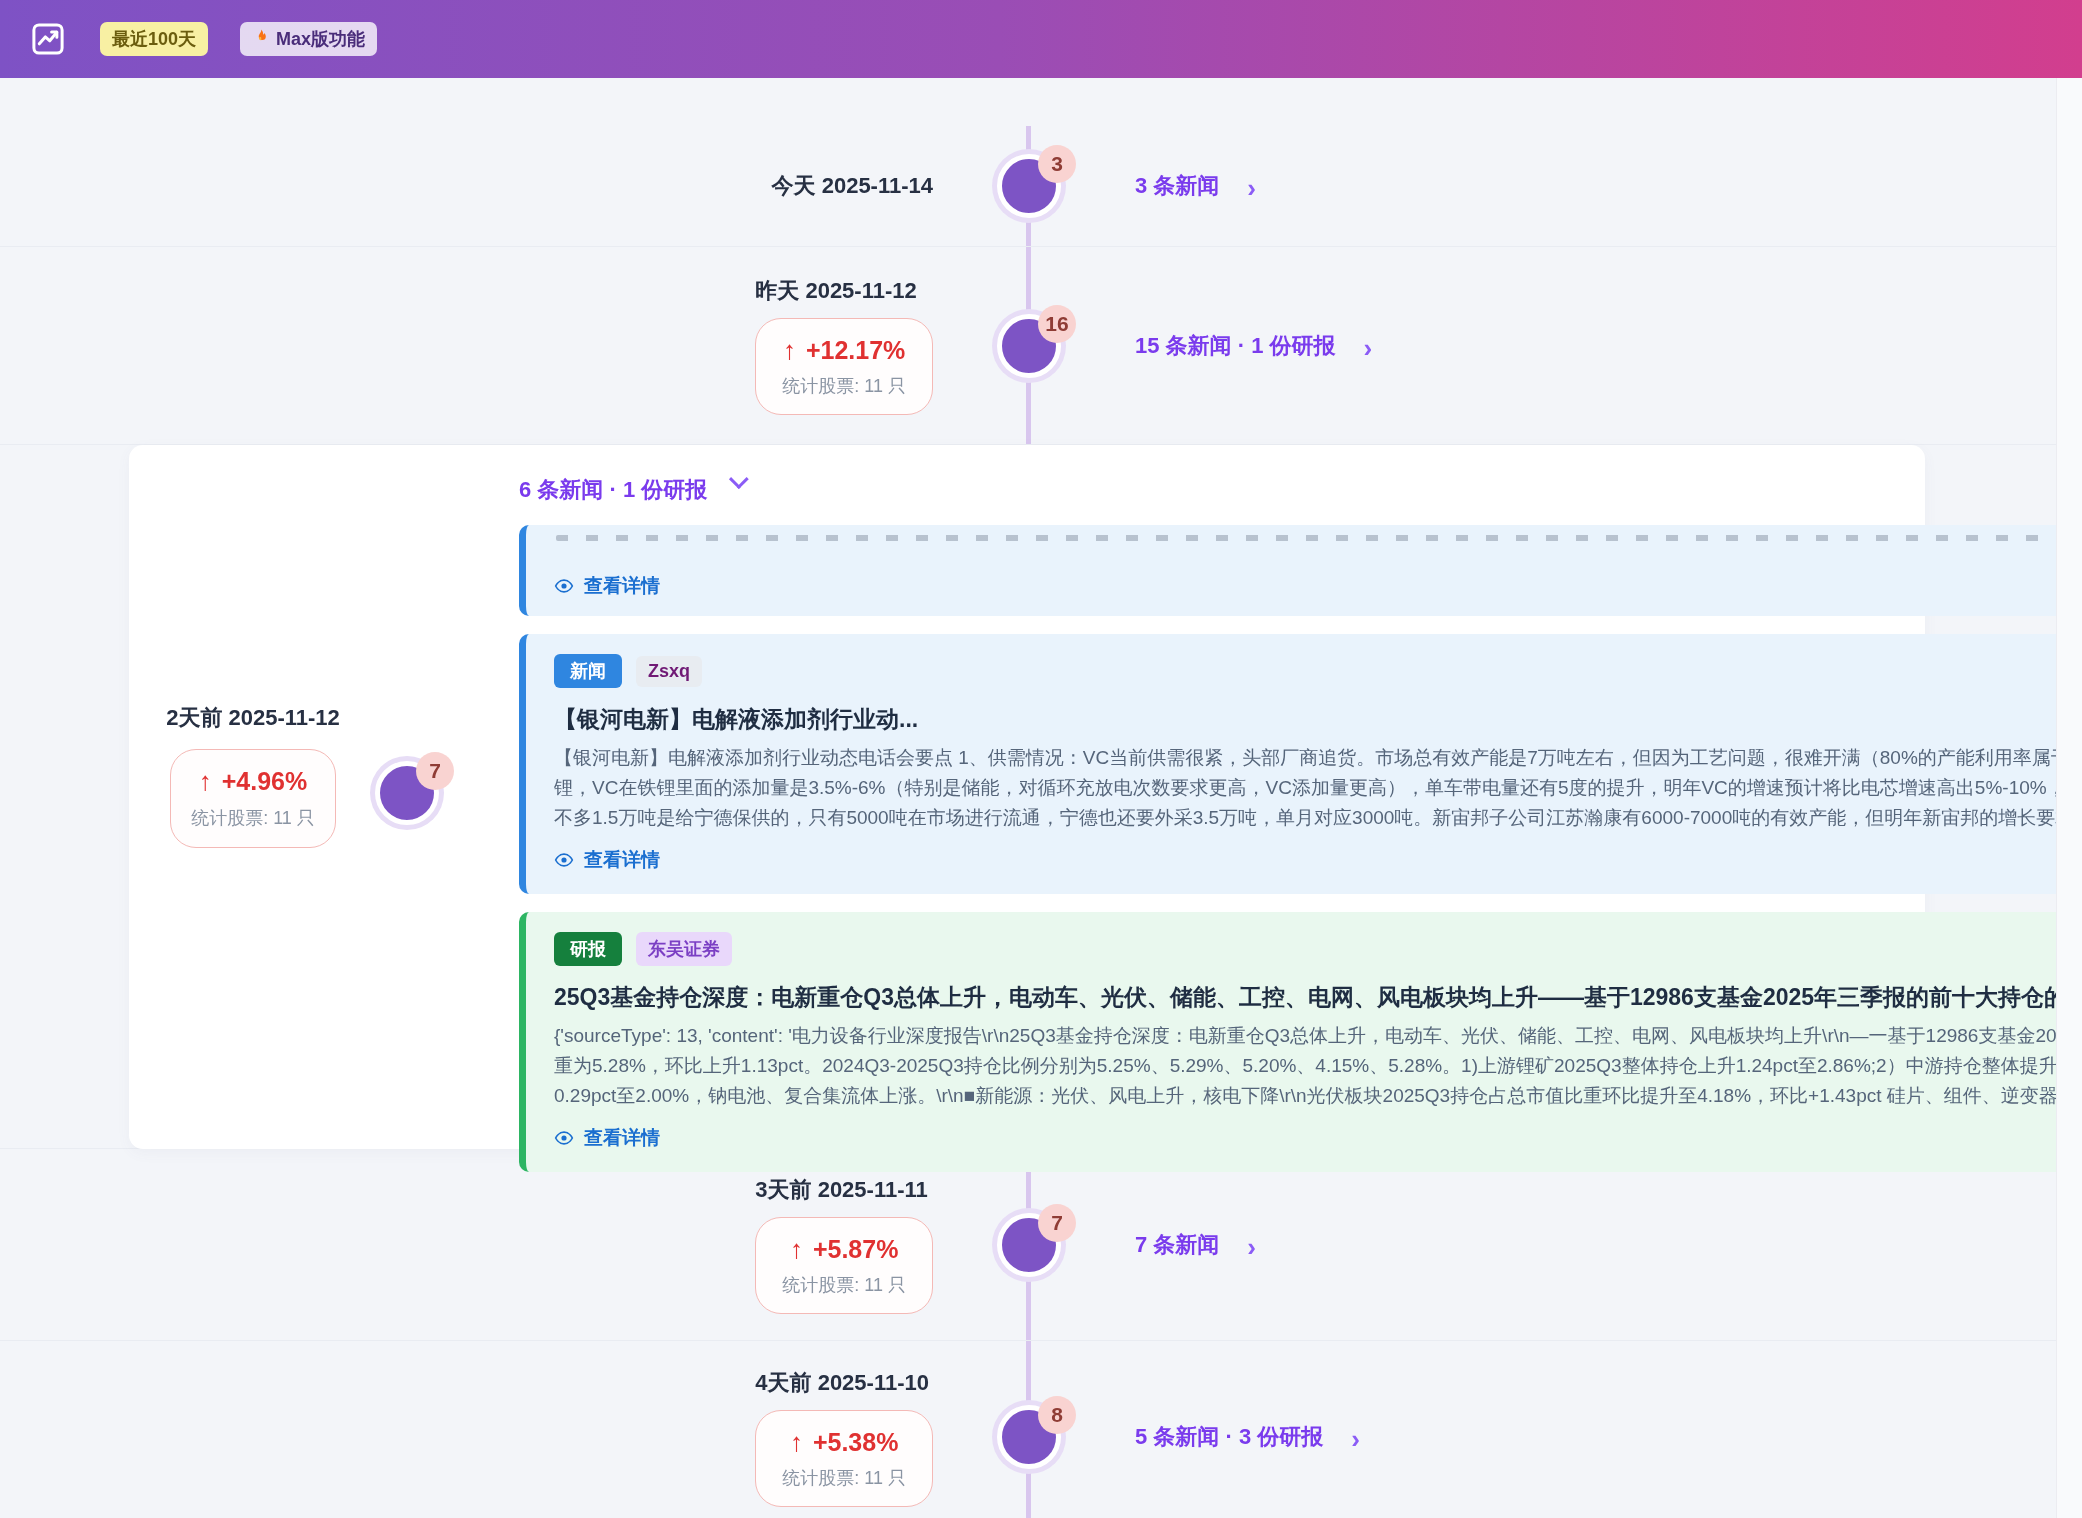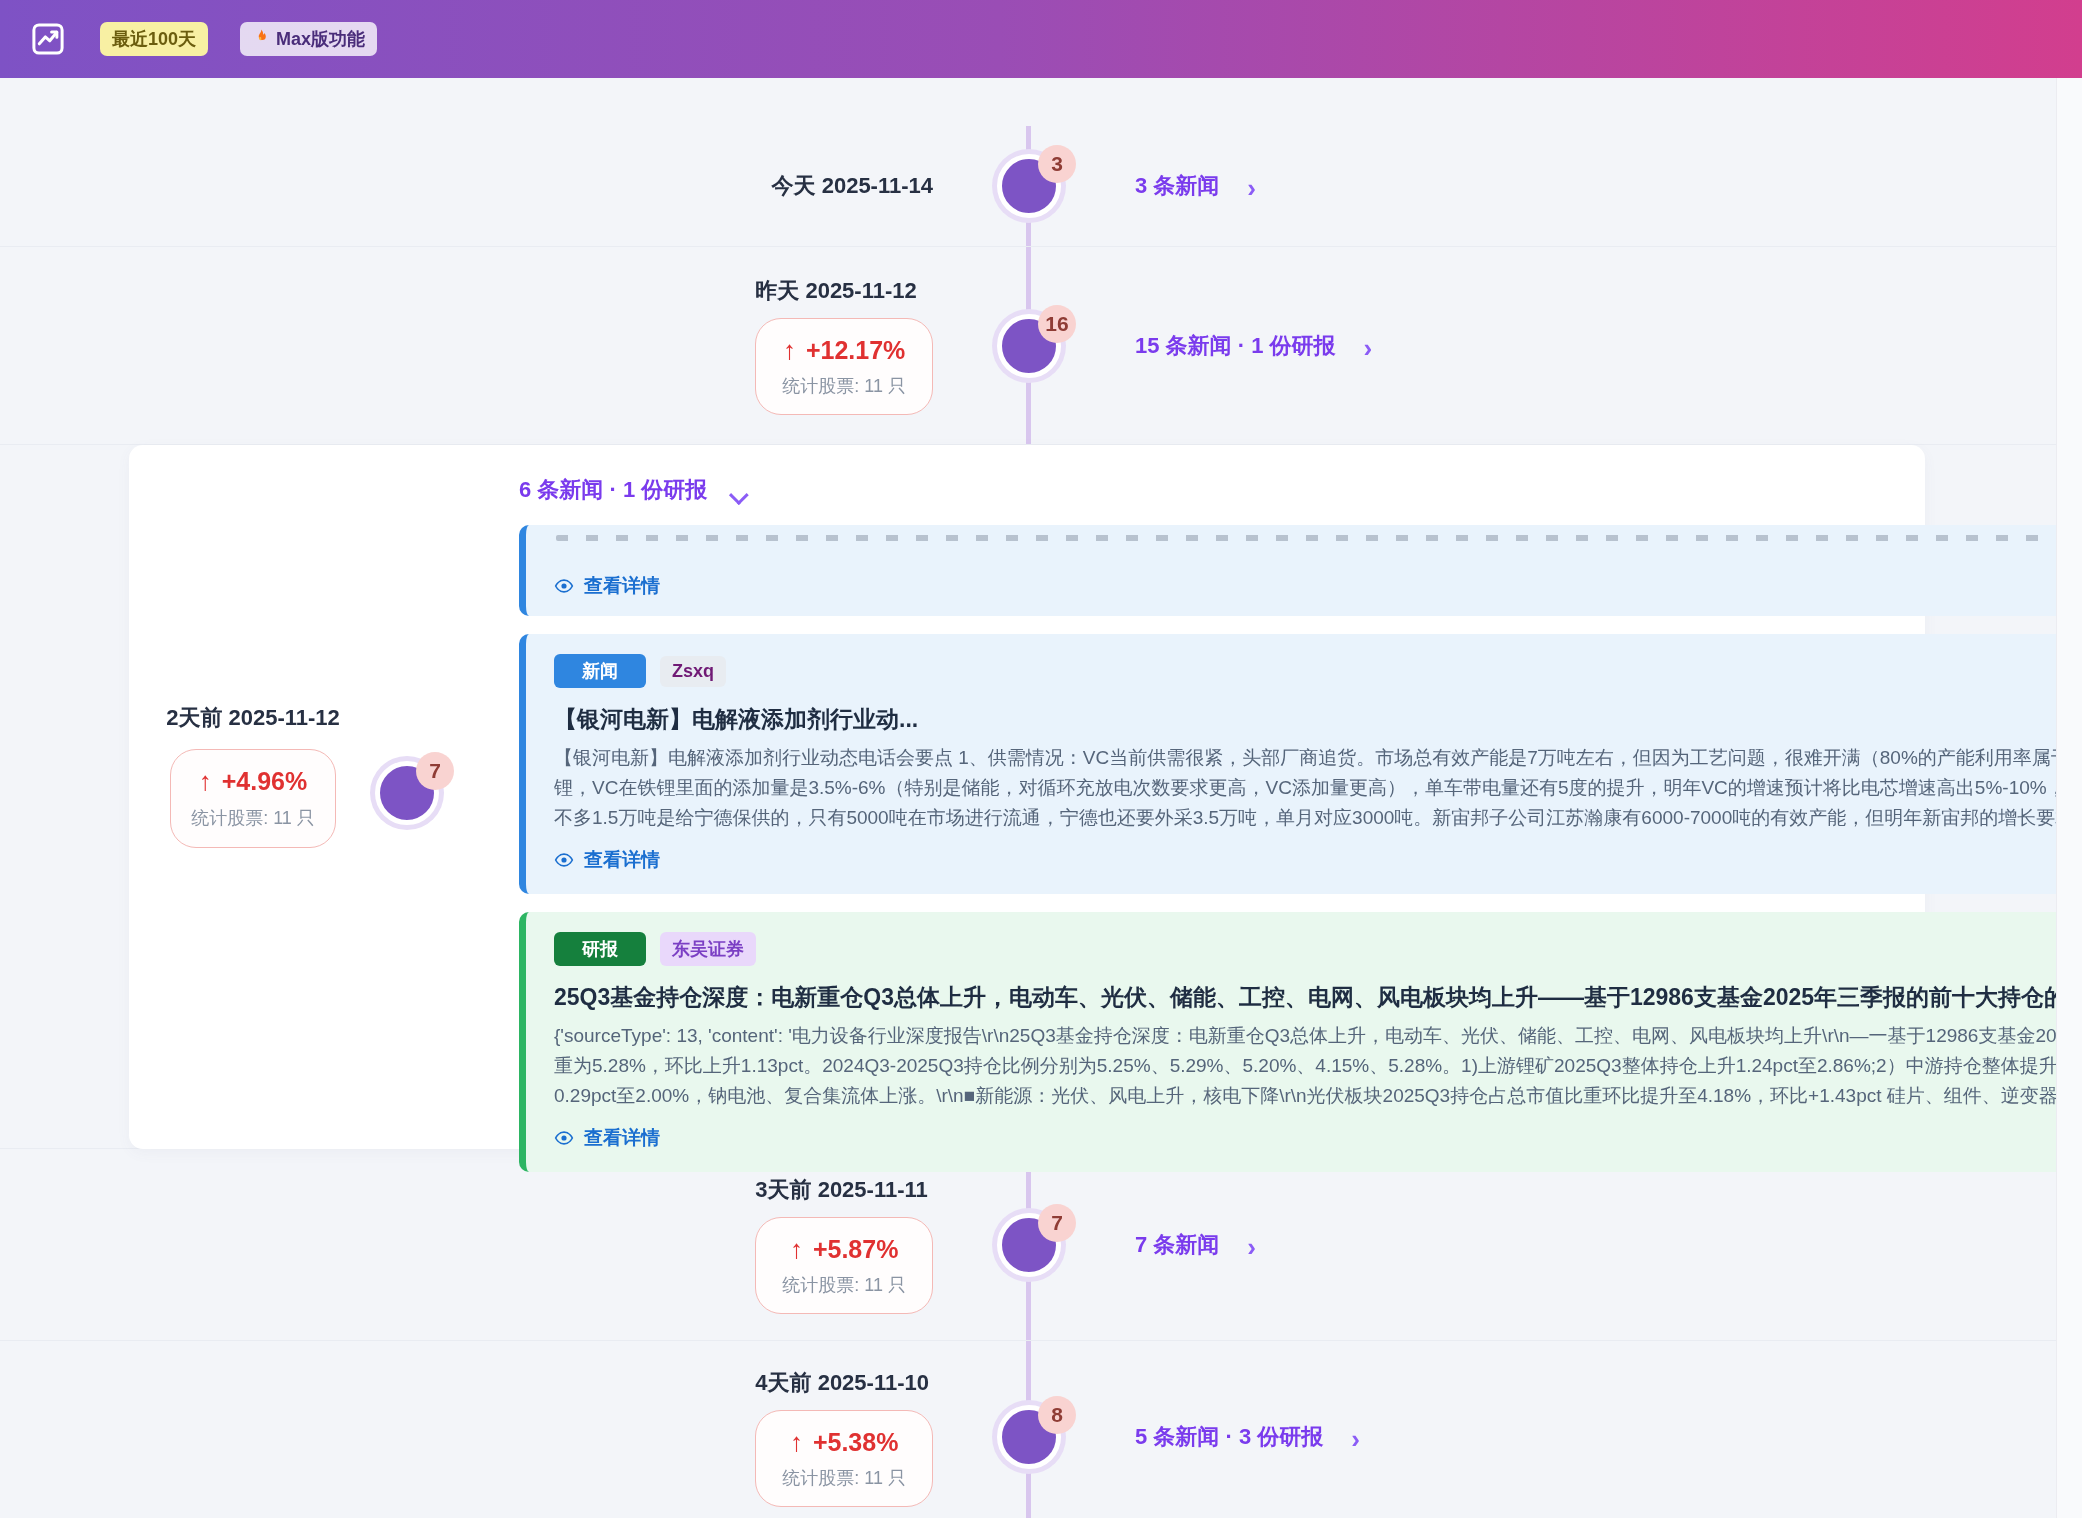"6 条新闻 · 1 份研报" .panel-summary { align-items: flex-end -> flex-start }
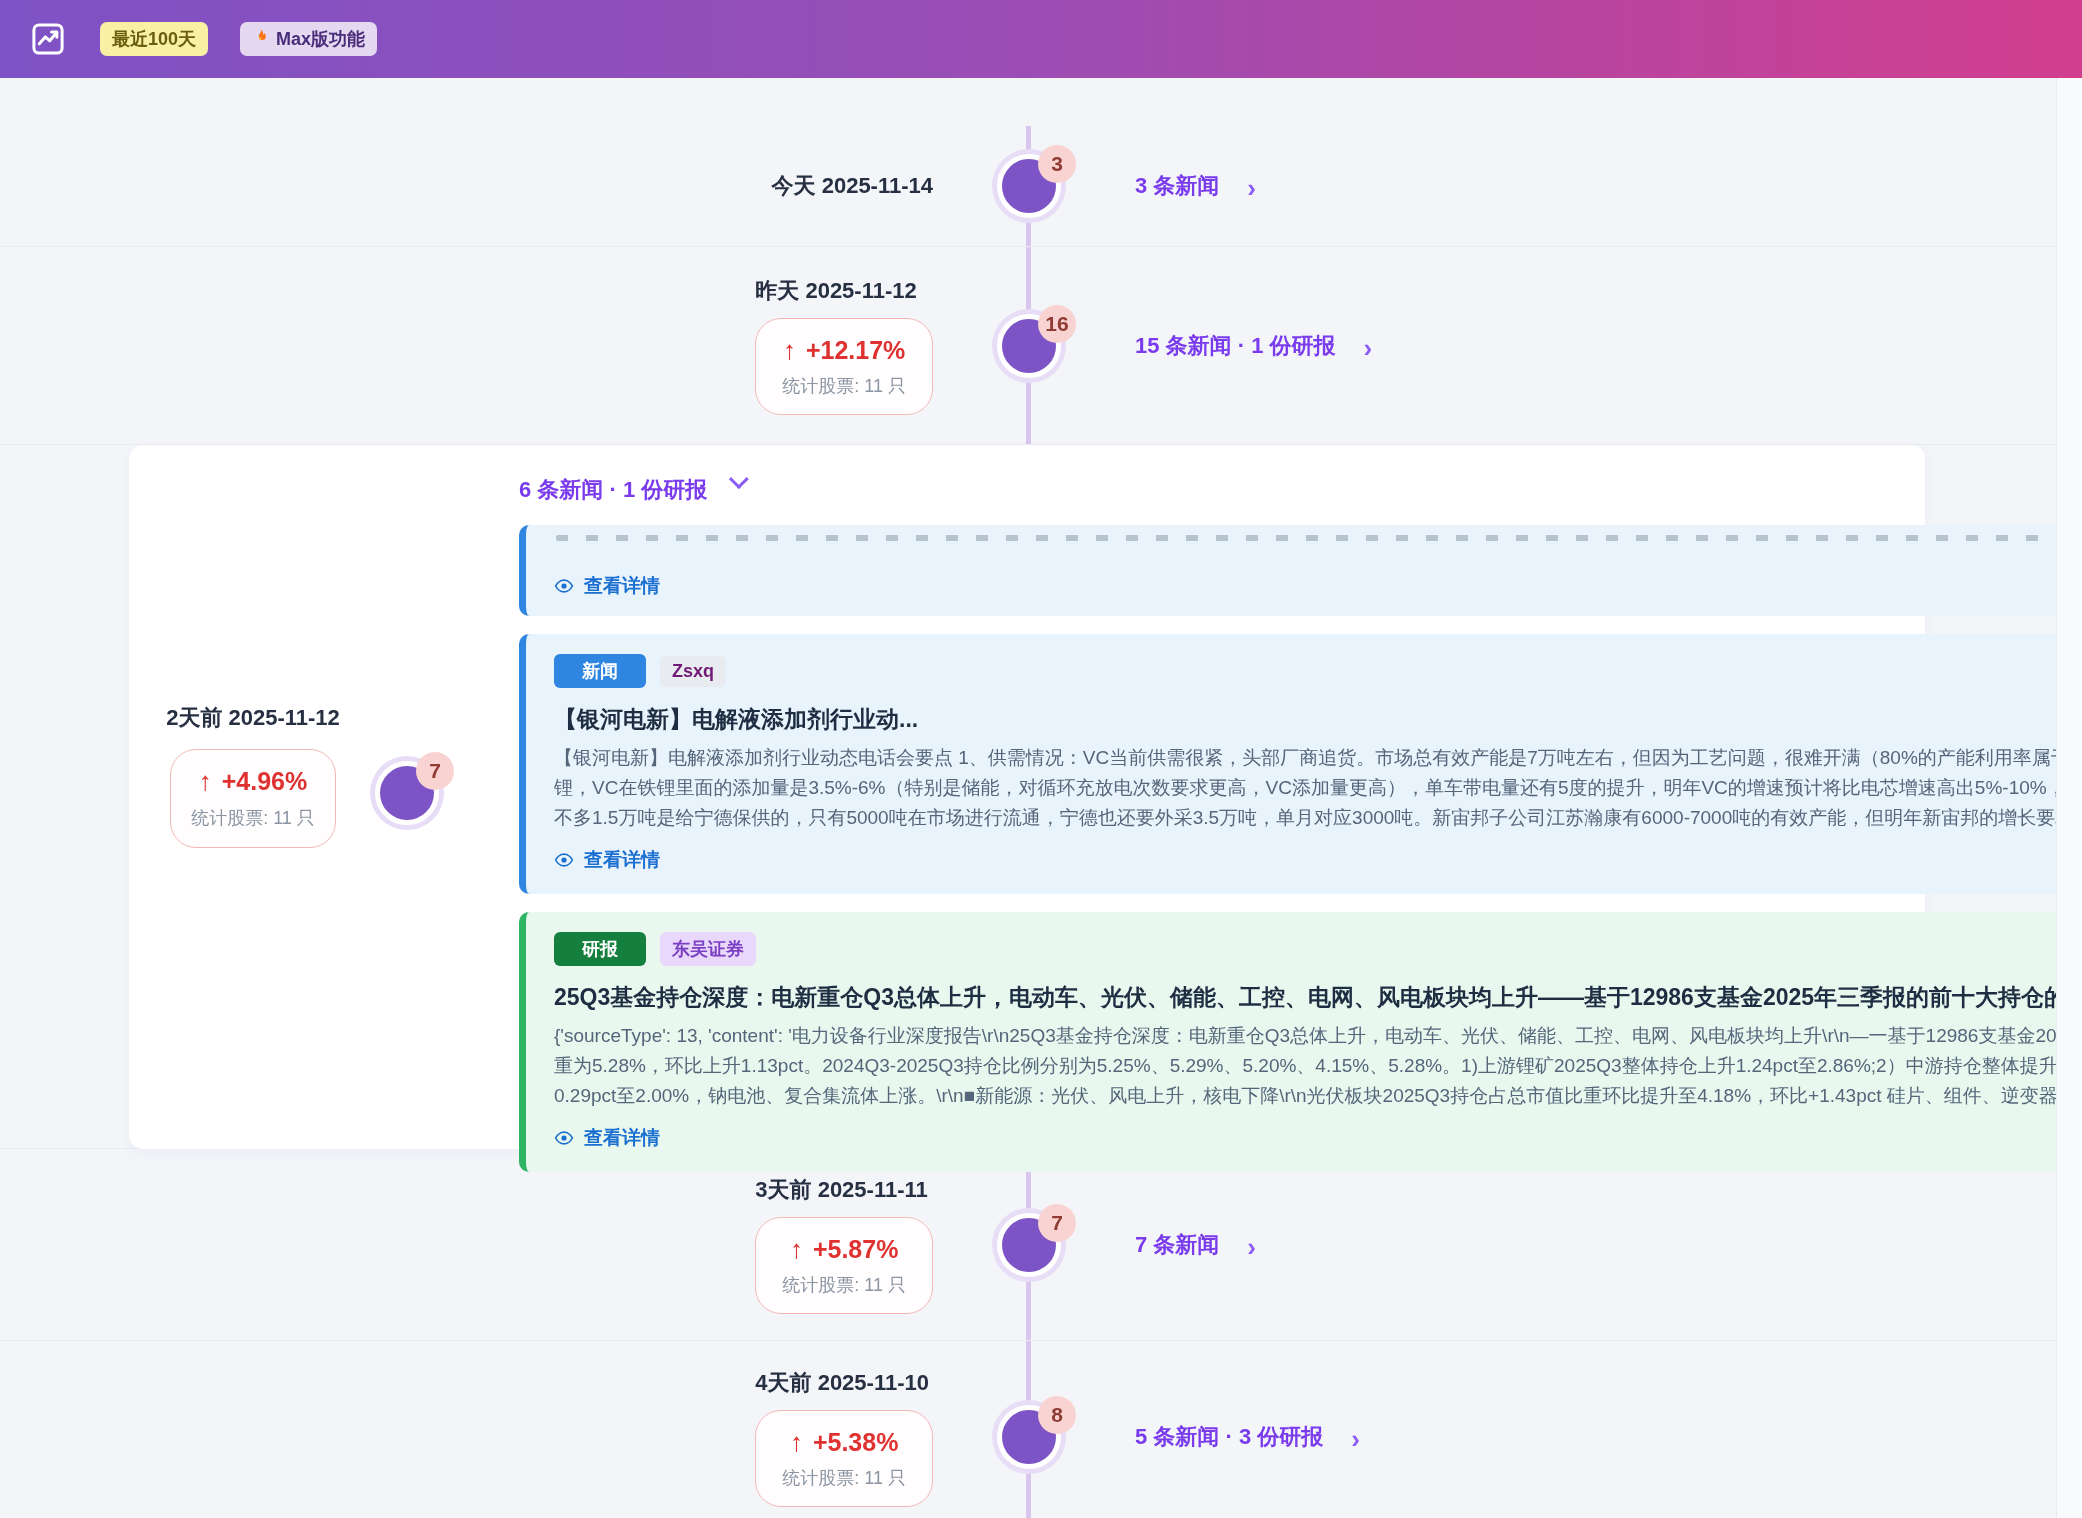"新闻" .type-badge { padding: 5px 28px -> 5px 16px }
